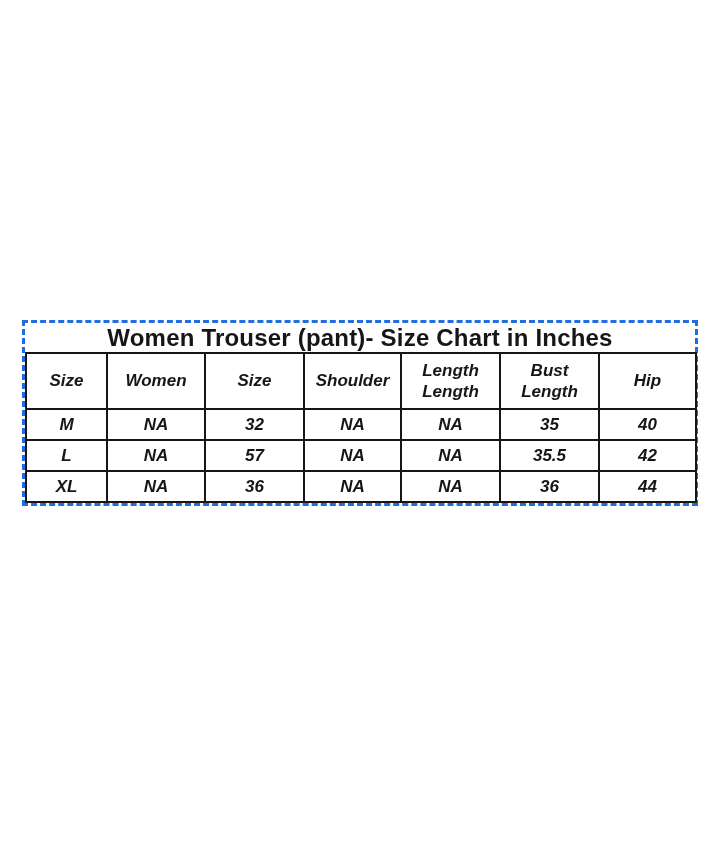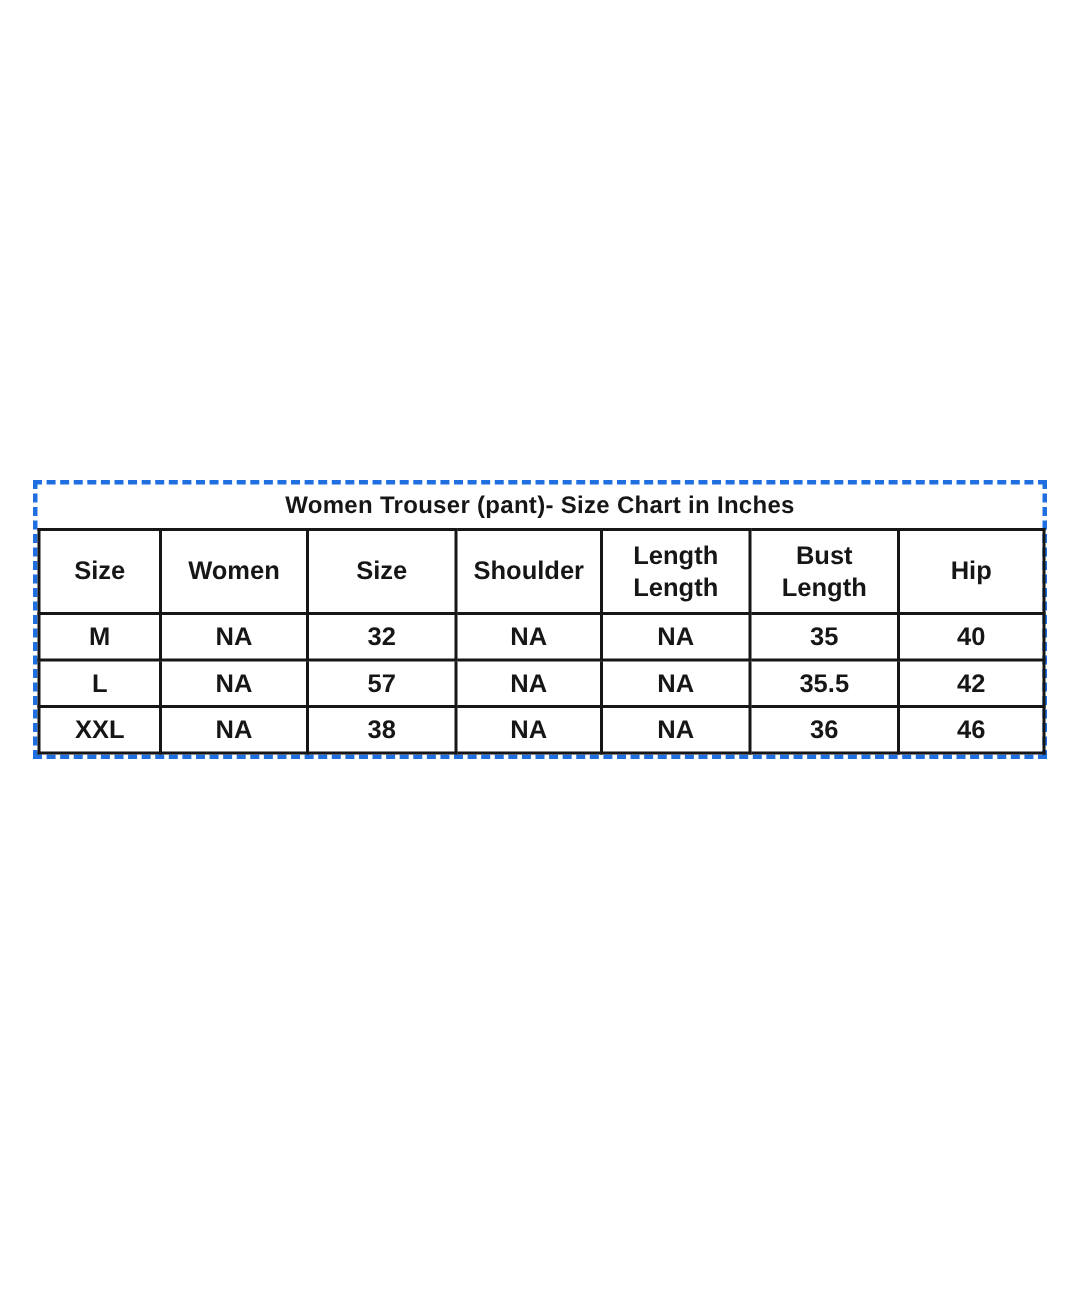"Women Trouser (pant)- Size Chart" .chart-title { font-size: 16px -> 24px }
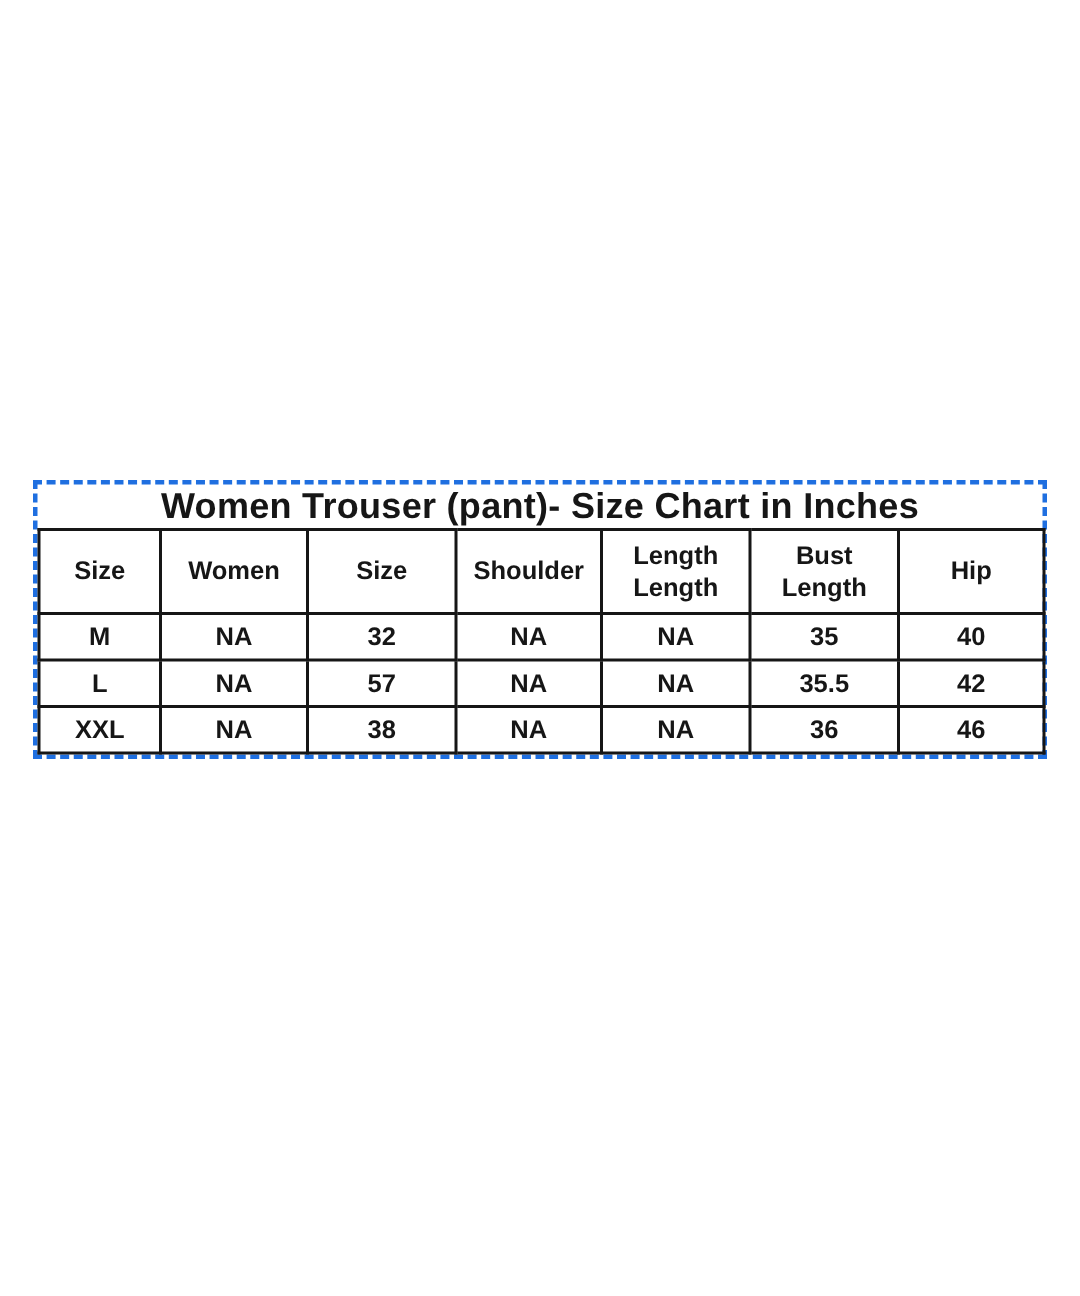"Size" table.size-chart { font-style: none -> italic }
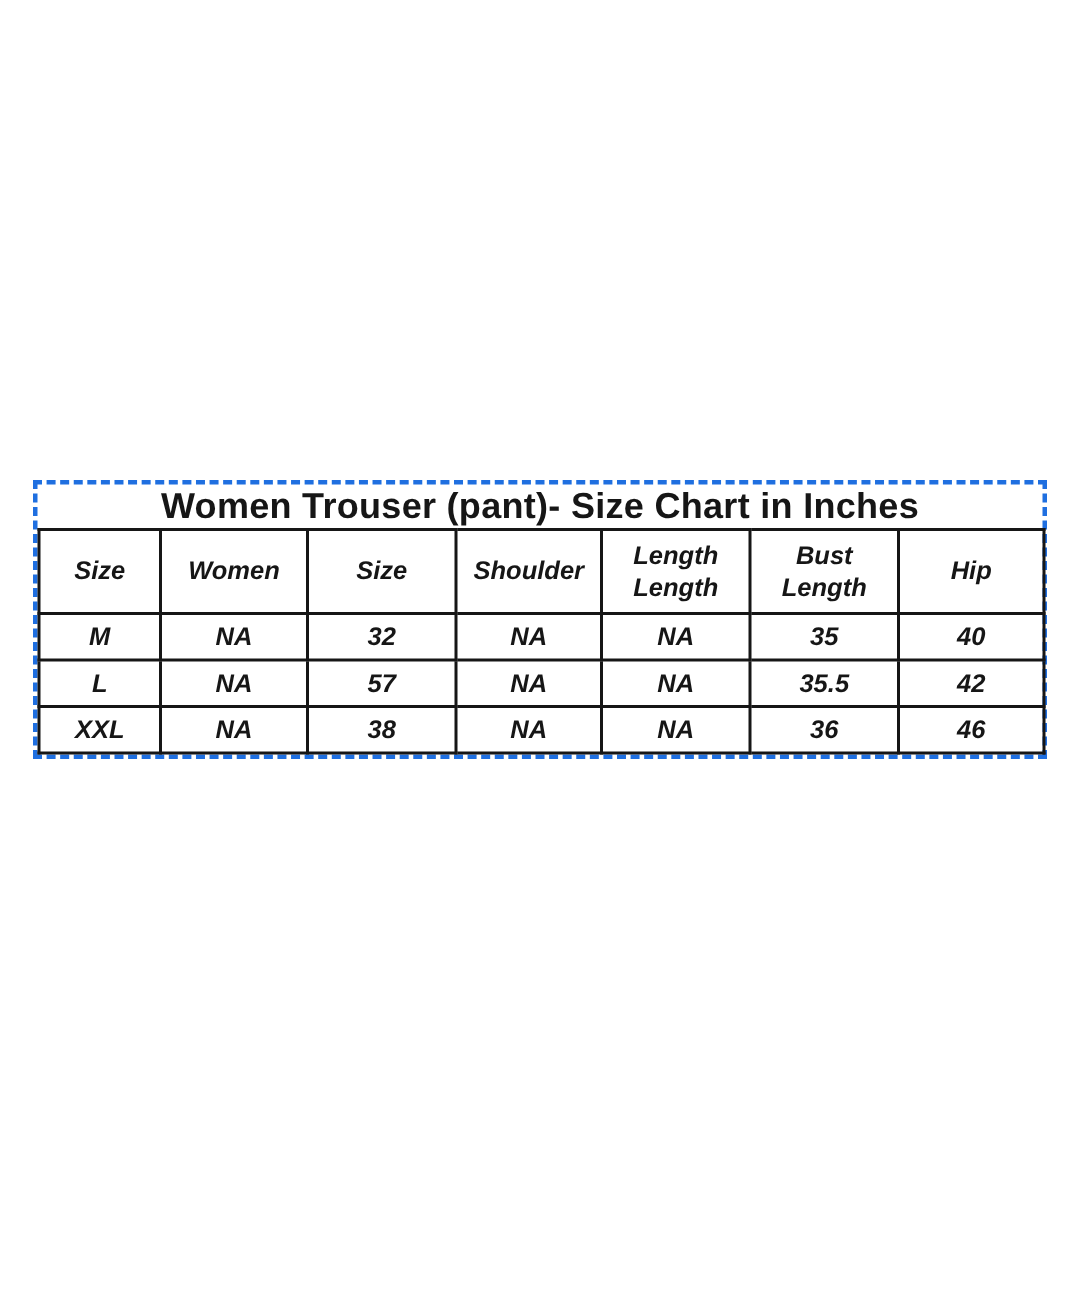"XL" tr { html: none -> <tr> <td>XL</td> <td>NA</td> <td>36</td> <td>NA</td> <td>NA</td> <td>36</td> <td>44</td> </tr> }
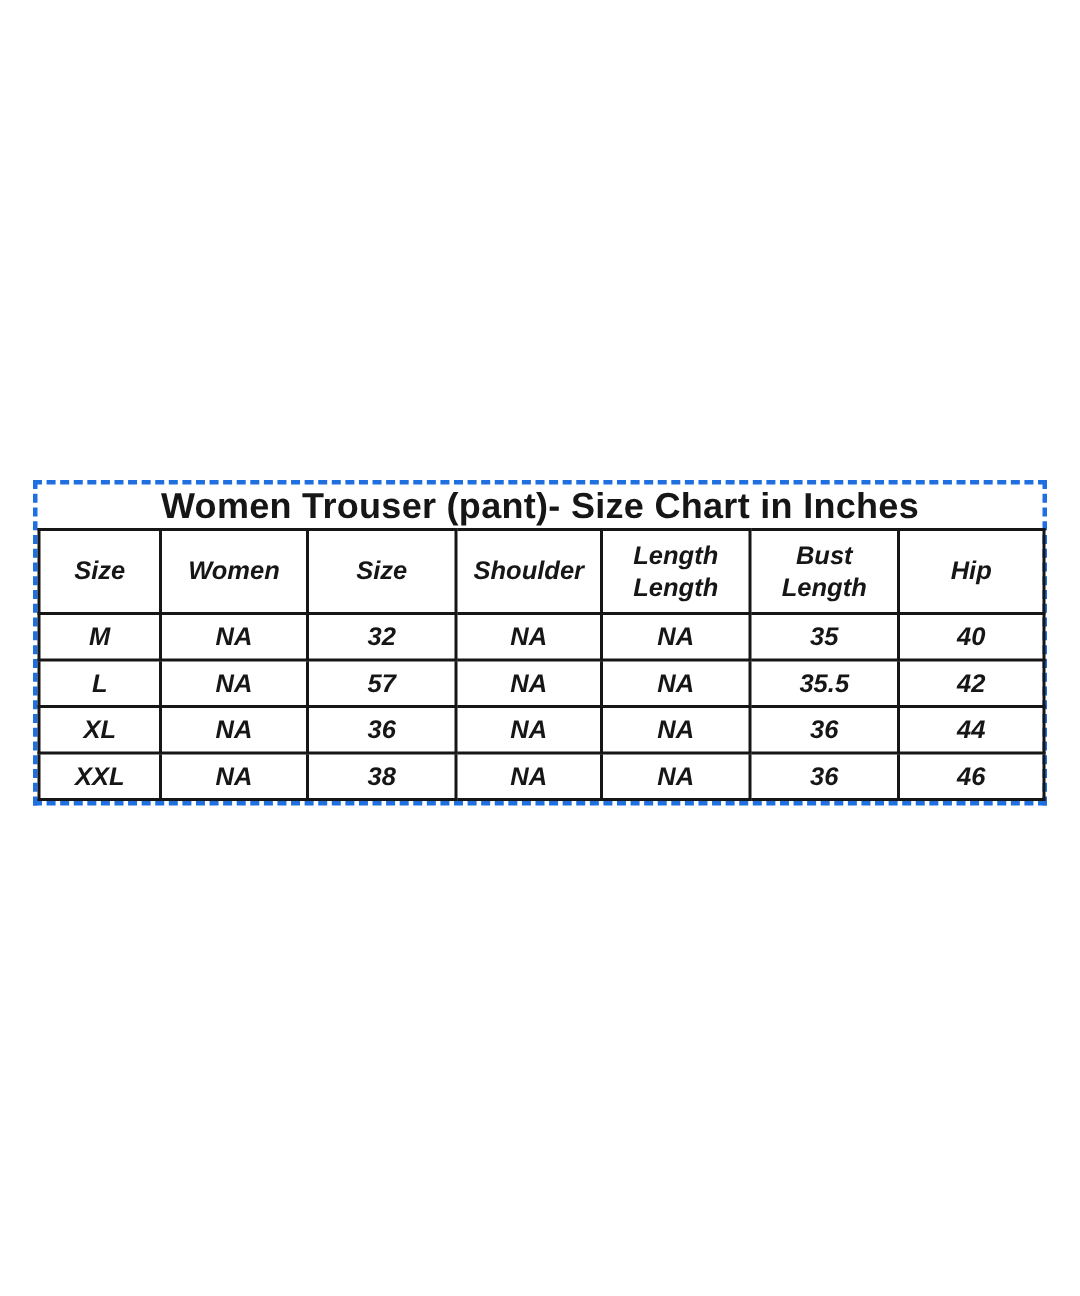"XXL" tr { html: <tr> <td>XXL</td> <td>NA</td> <td>38</td> <td>NA</td> <td>NA</td> <td>36</td> <td>46</td> </tr> -> none }
